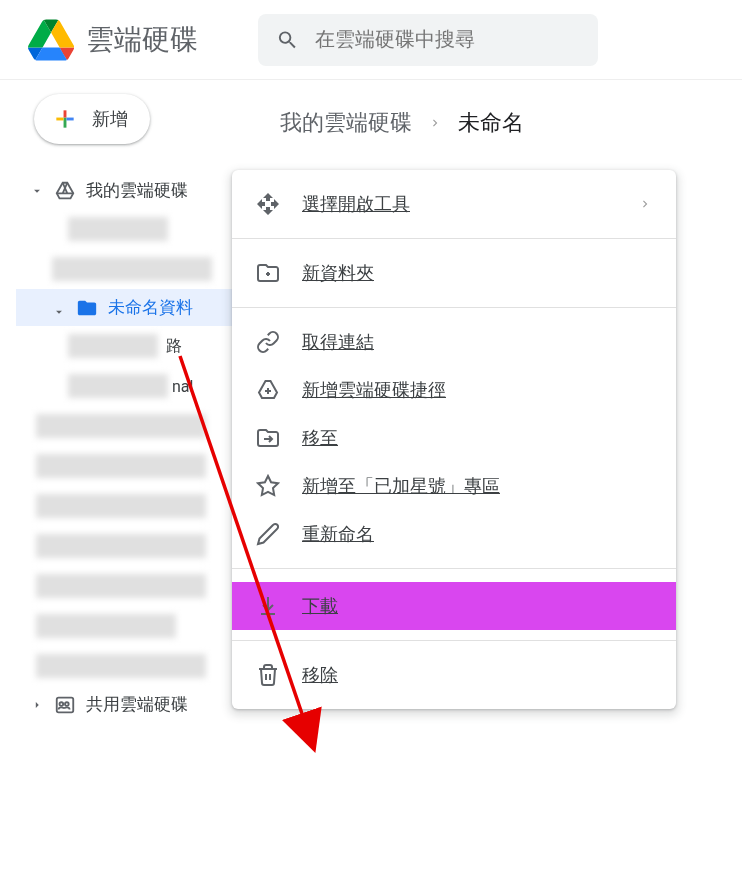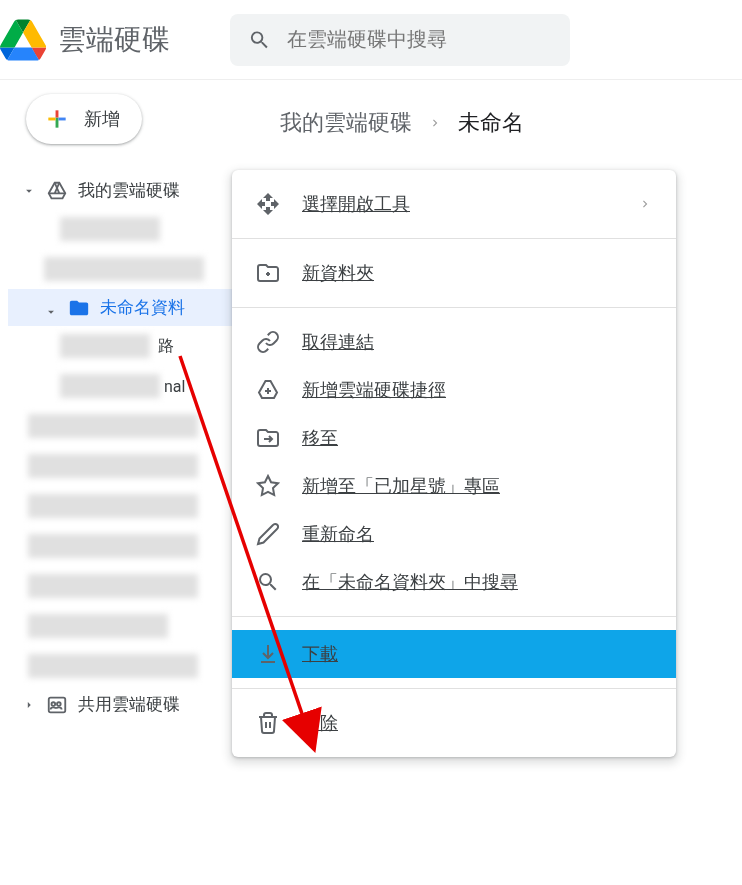"雲端硬碟" .header { padding: 10px 0 -> 10px 28px }
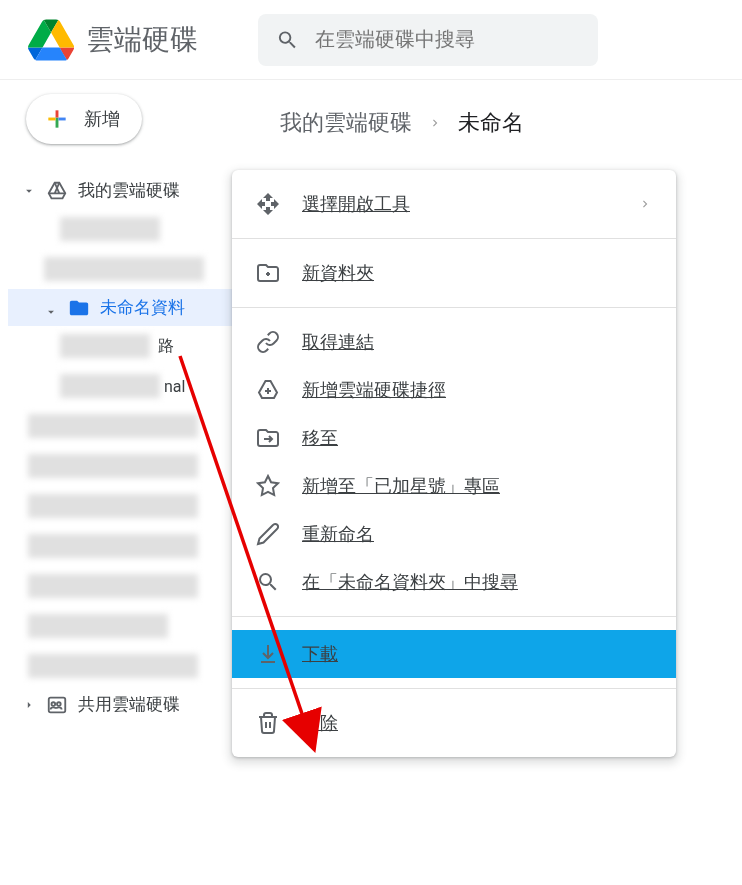"新增" .sidebar { padding: 14px 8px -> 14px 16px }
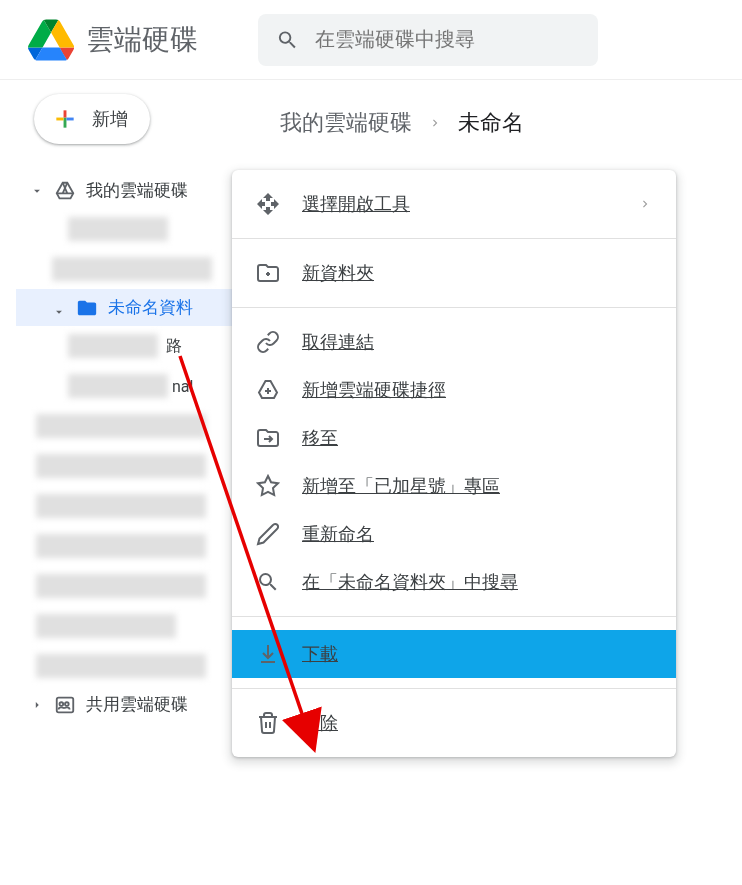"在「未命名資料夾」中搜尋" div.menu-item { html: <div> <svg> <path></path> </svg> <span>在「未命名資料夾」中搜尋</span> </div> -> none }
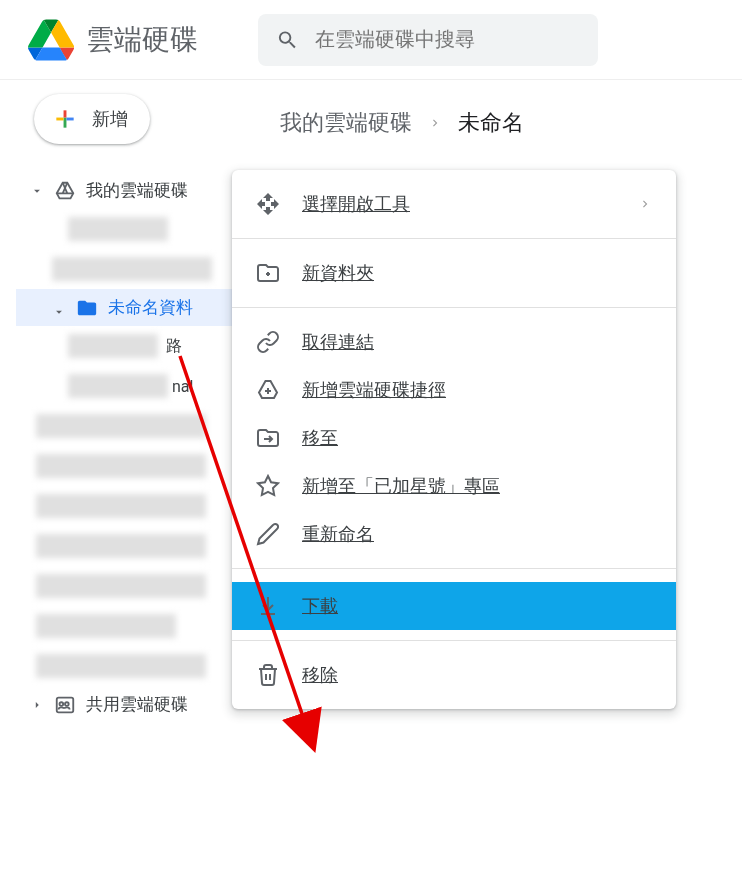"下載" .menu-item.highlighted { background: #0ea5e9 -> #d946ef }
